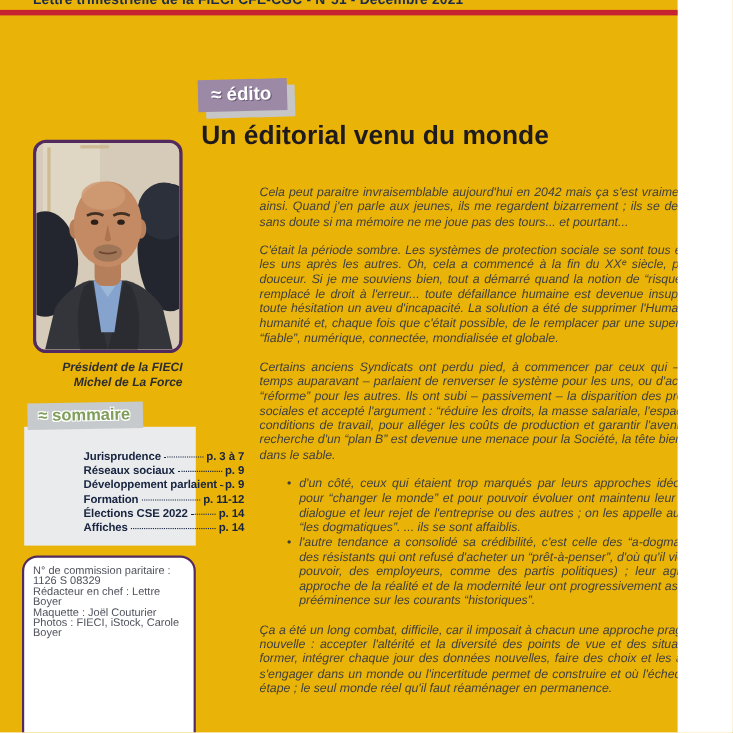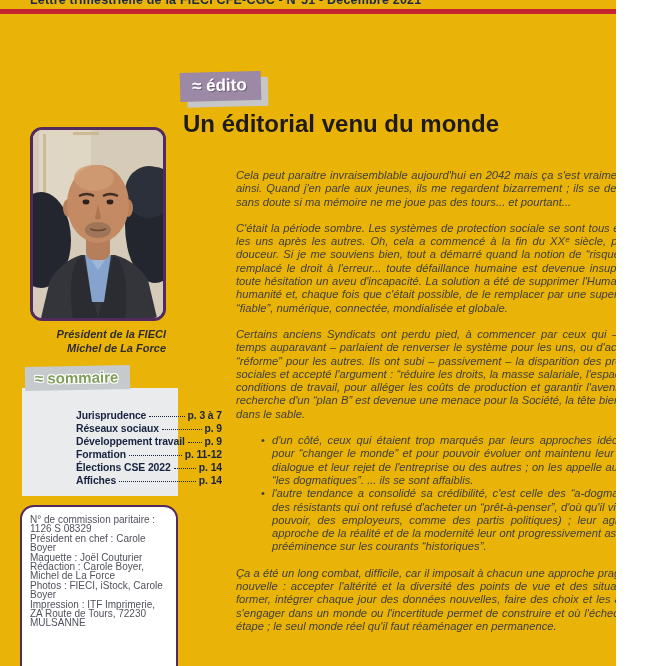"Développement travail" span { text: travail -> parlaient }
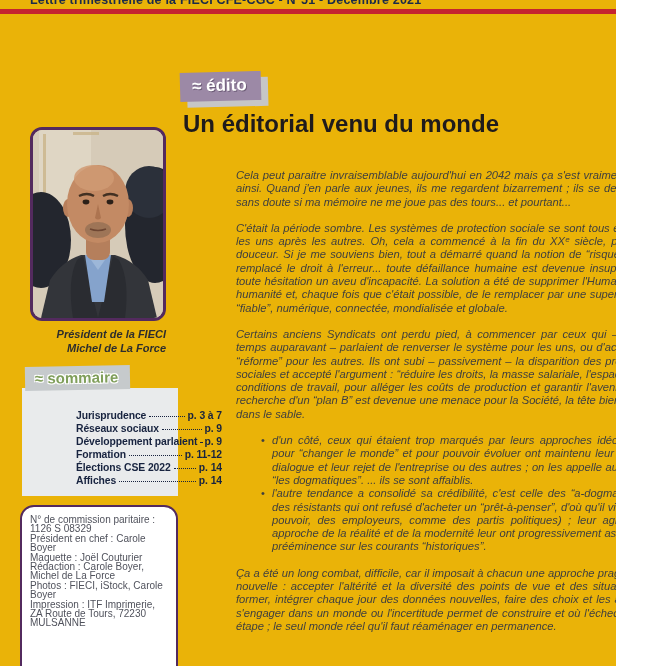"Président en chef : Carole" div { text: Président en chef : Carole -> Rédacteur en chef : Lettre }
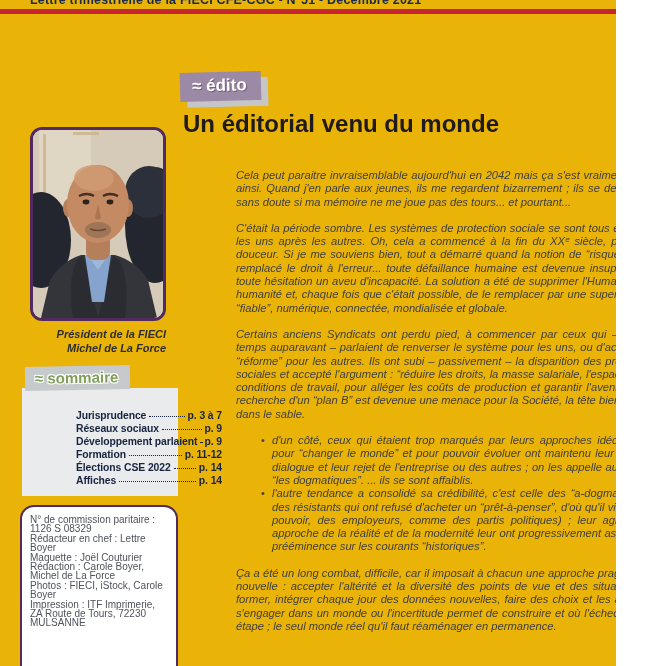"Rédaction : Carole Boyer, Michel" div { html: <div>Rédaction : Carole Boyer, Michel de La Force</div> -> none }
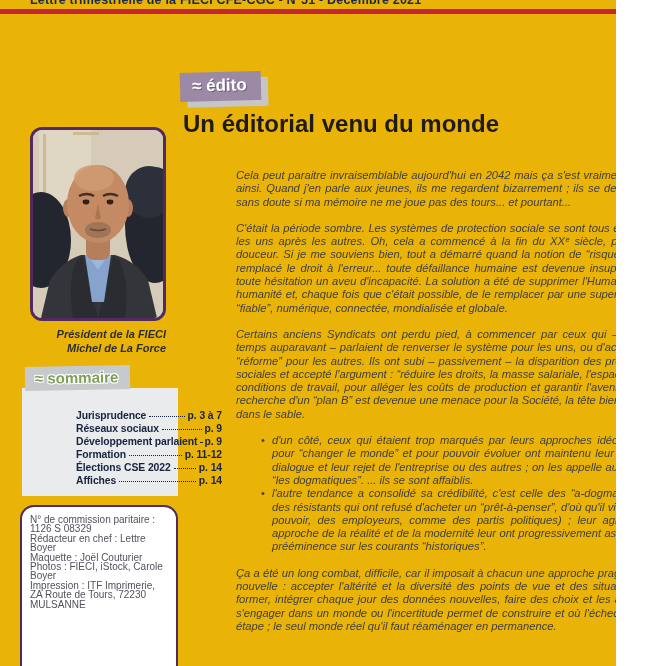"Impression : ITF Imprimerie, ZA" div { html: <div>Impression : ITF Imprimerie, ZA Route de Tours, 72230 MULSANNE</div> -> none }
